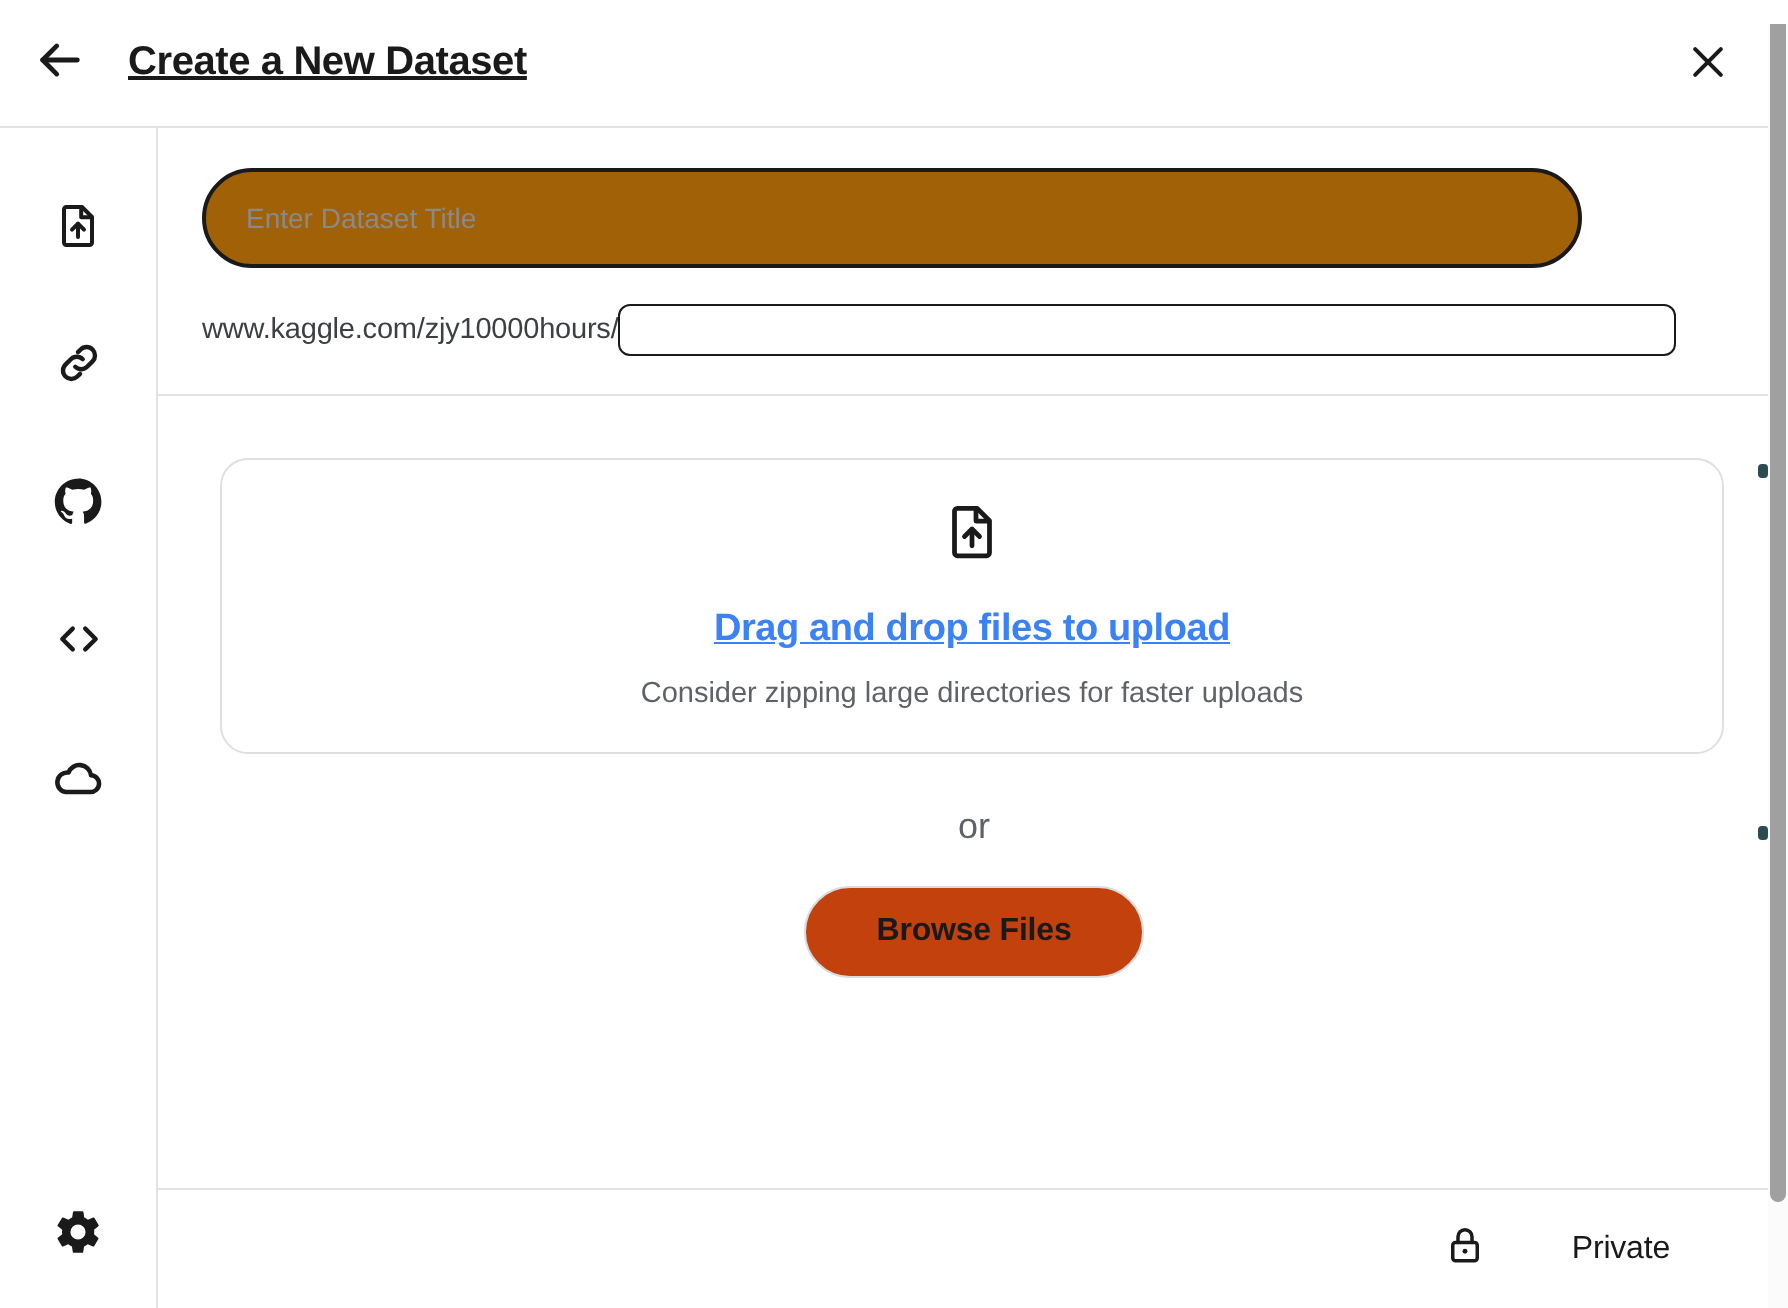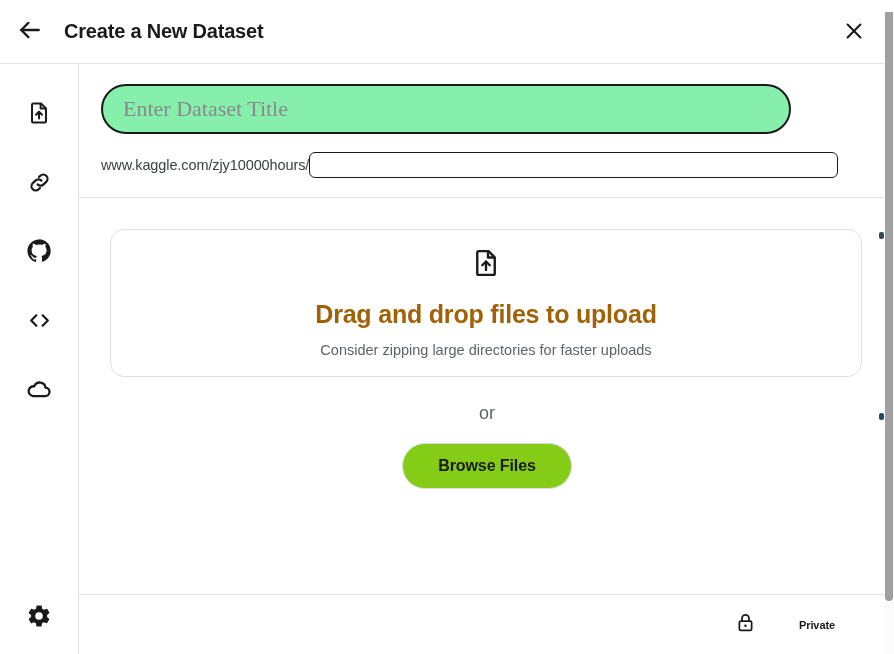"Create a New Dataset" .header-title { text-decoration: none -> underline }
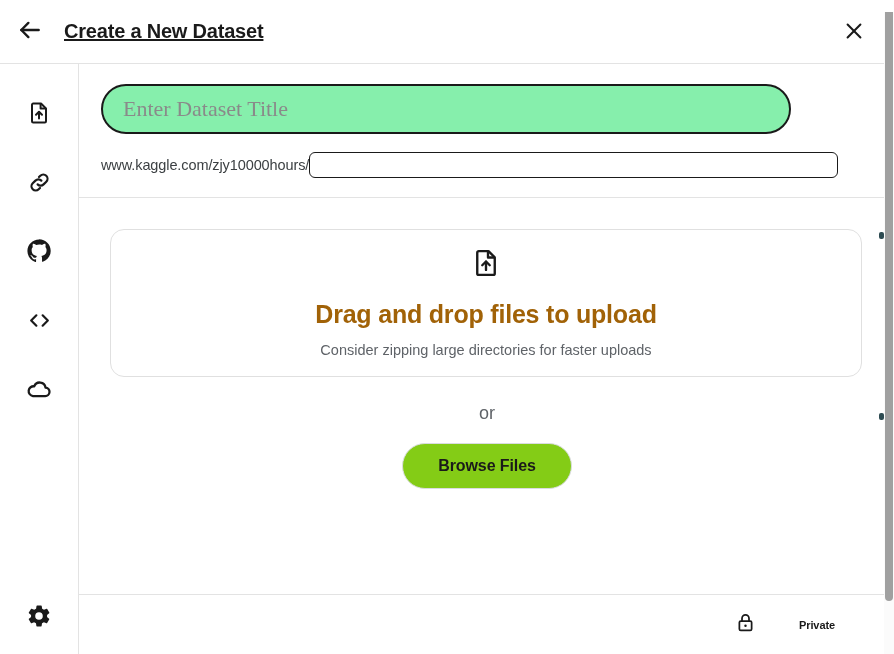"Enter Dataset Title" .title-input { background: #86efac -> #a16207; font-family: Liberation Serif, serif -> Liberation Sans, sans-serif; font-size: 22px -> 14px }
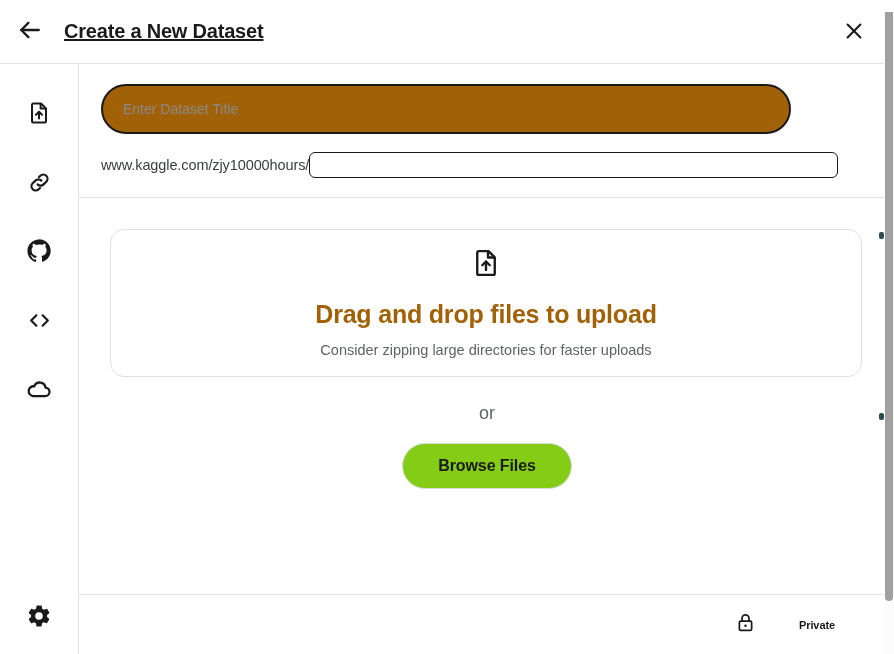"Drag and drop files to" .dropzone-title { color: #a16207 -> #3b82f6; font-size: 25px -> 19px; text-decoration: none -> underline }
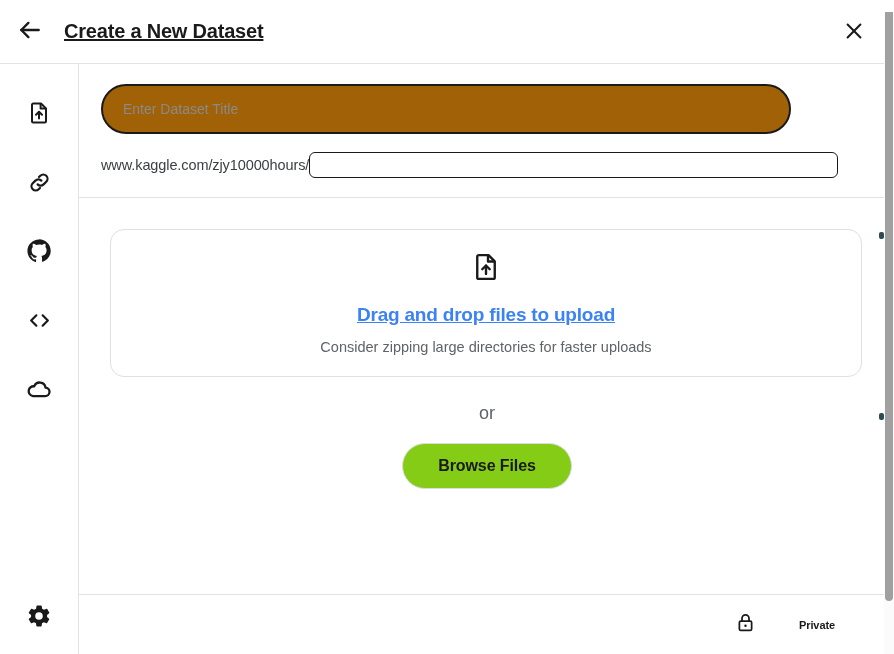"Browse Files" .browse-btn { background: #84cc16 -> #c2410c }
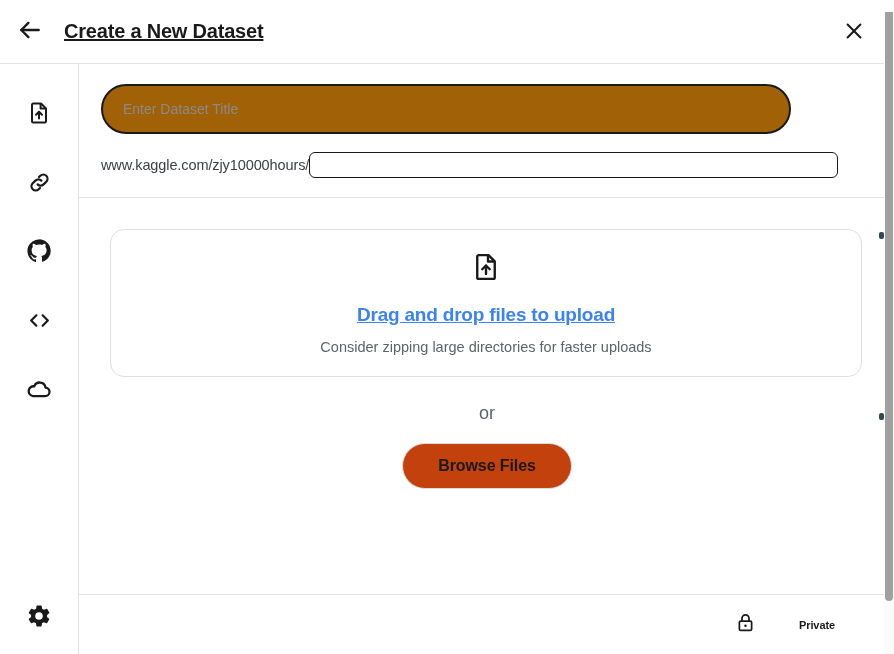"Private" .privacy-label { font-size: 11px -> 16px; font-weight: bold -> normal }
